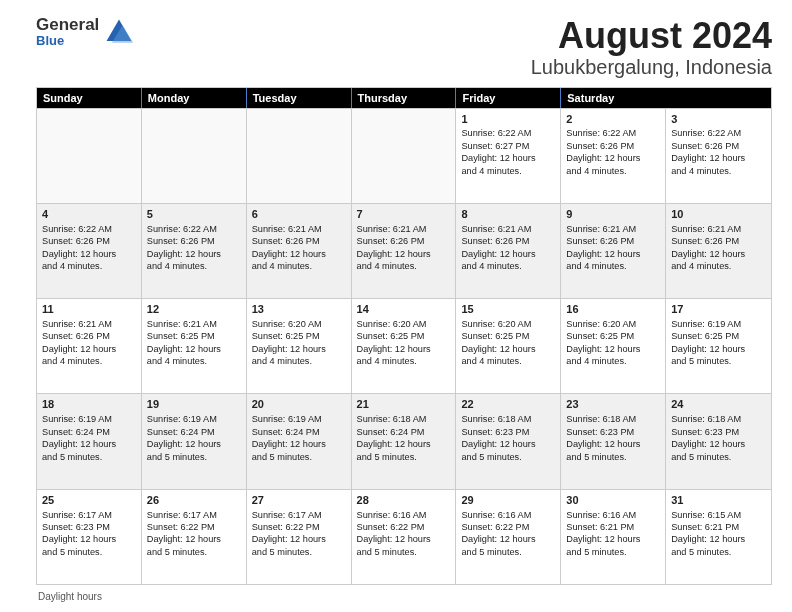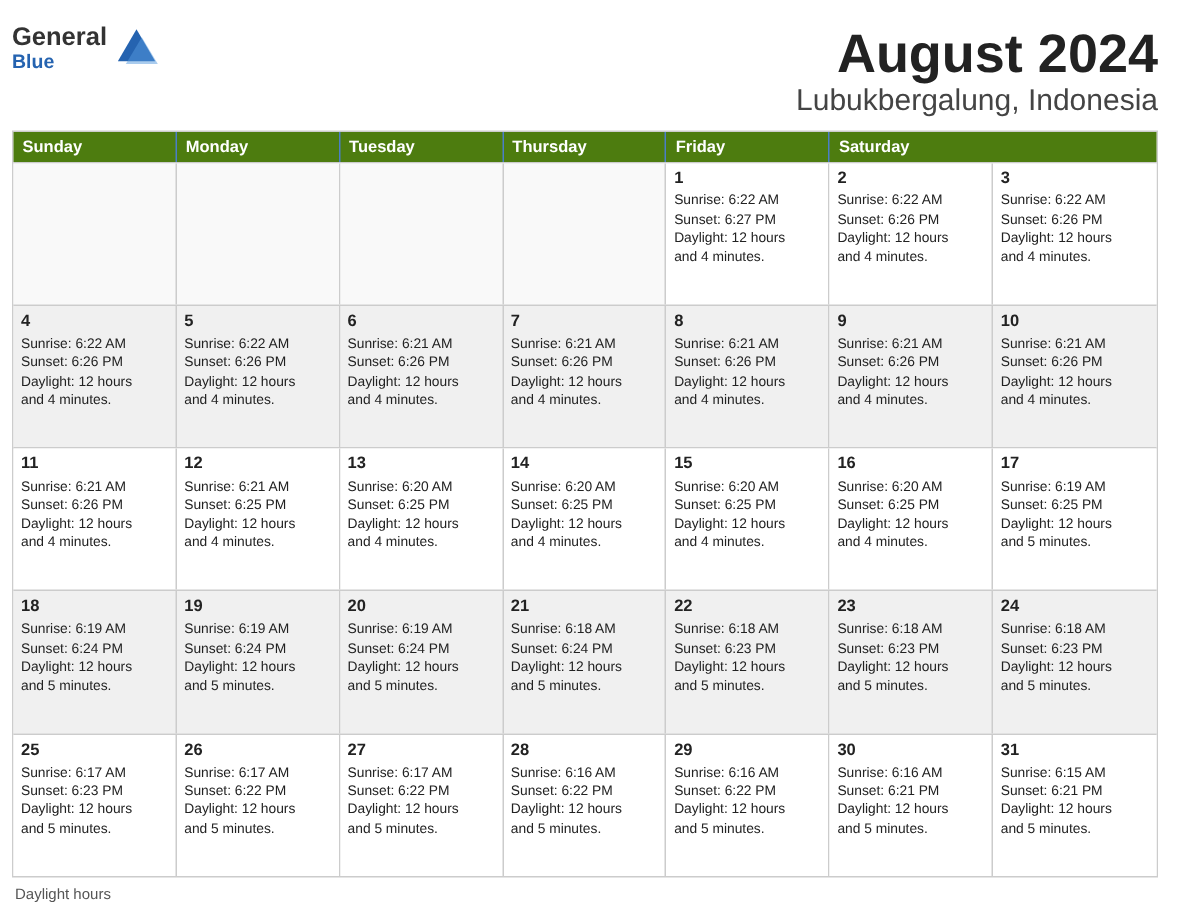"General" .page { padding: 16px 20px 10px 8px -> 16px 20px 10px 36px }
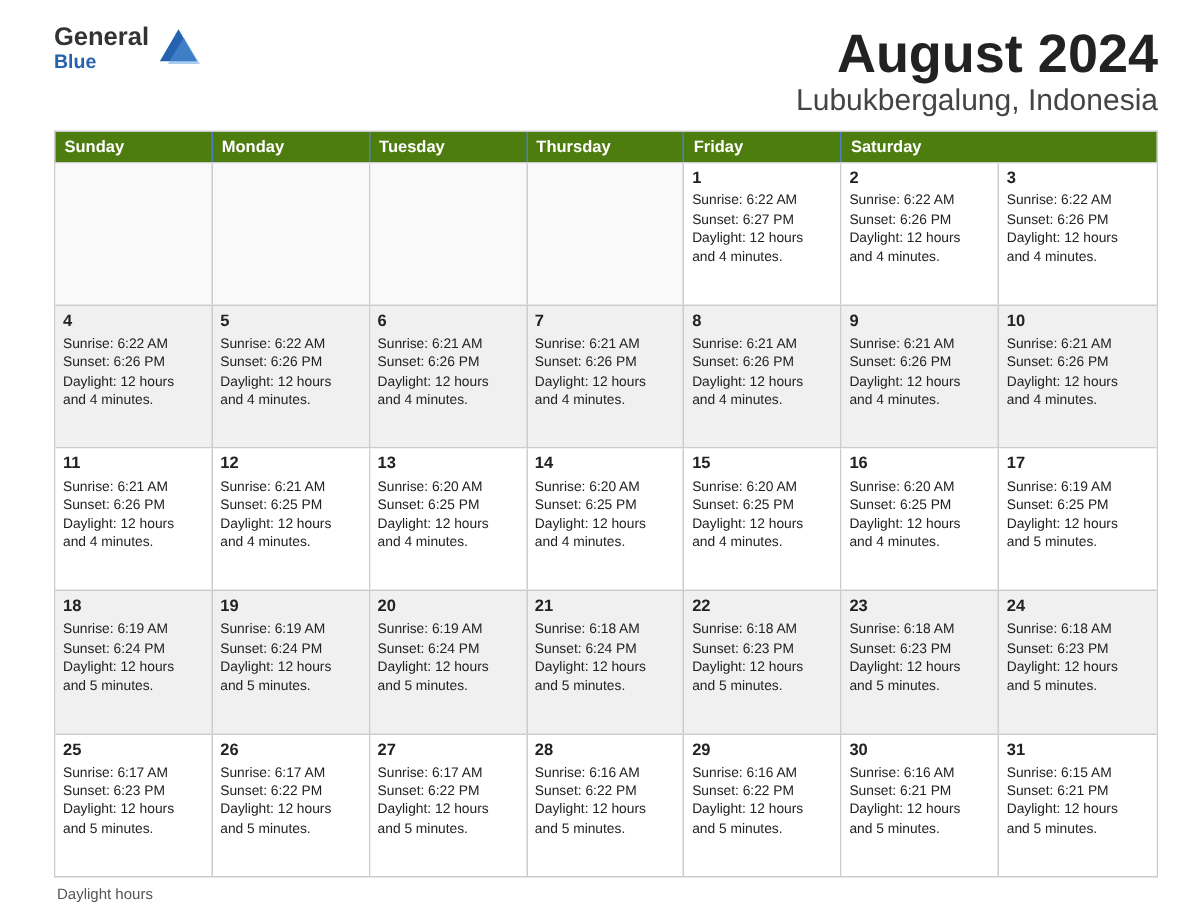"Sunday" .cal-header-row { background: #4d7c0f -> #000000 }
